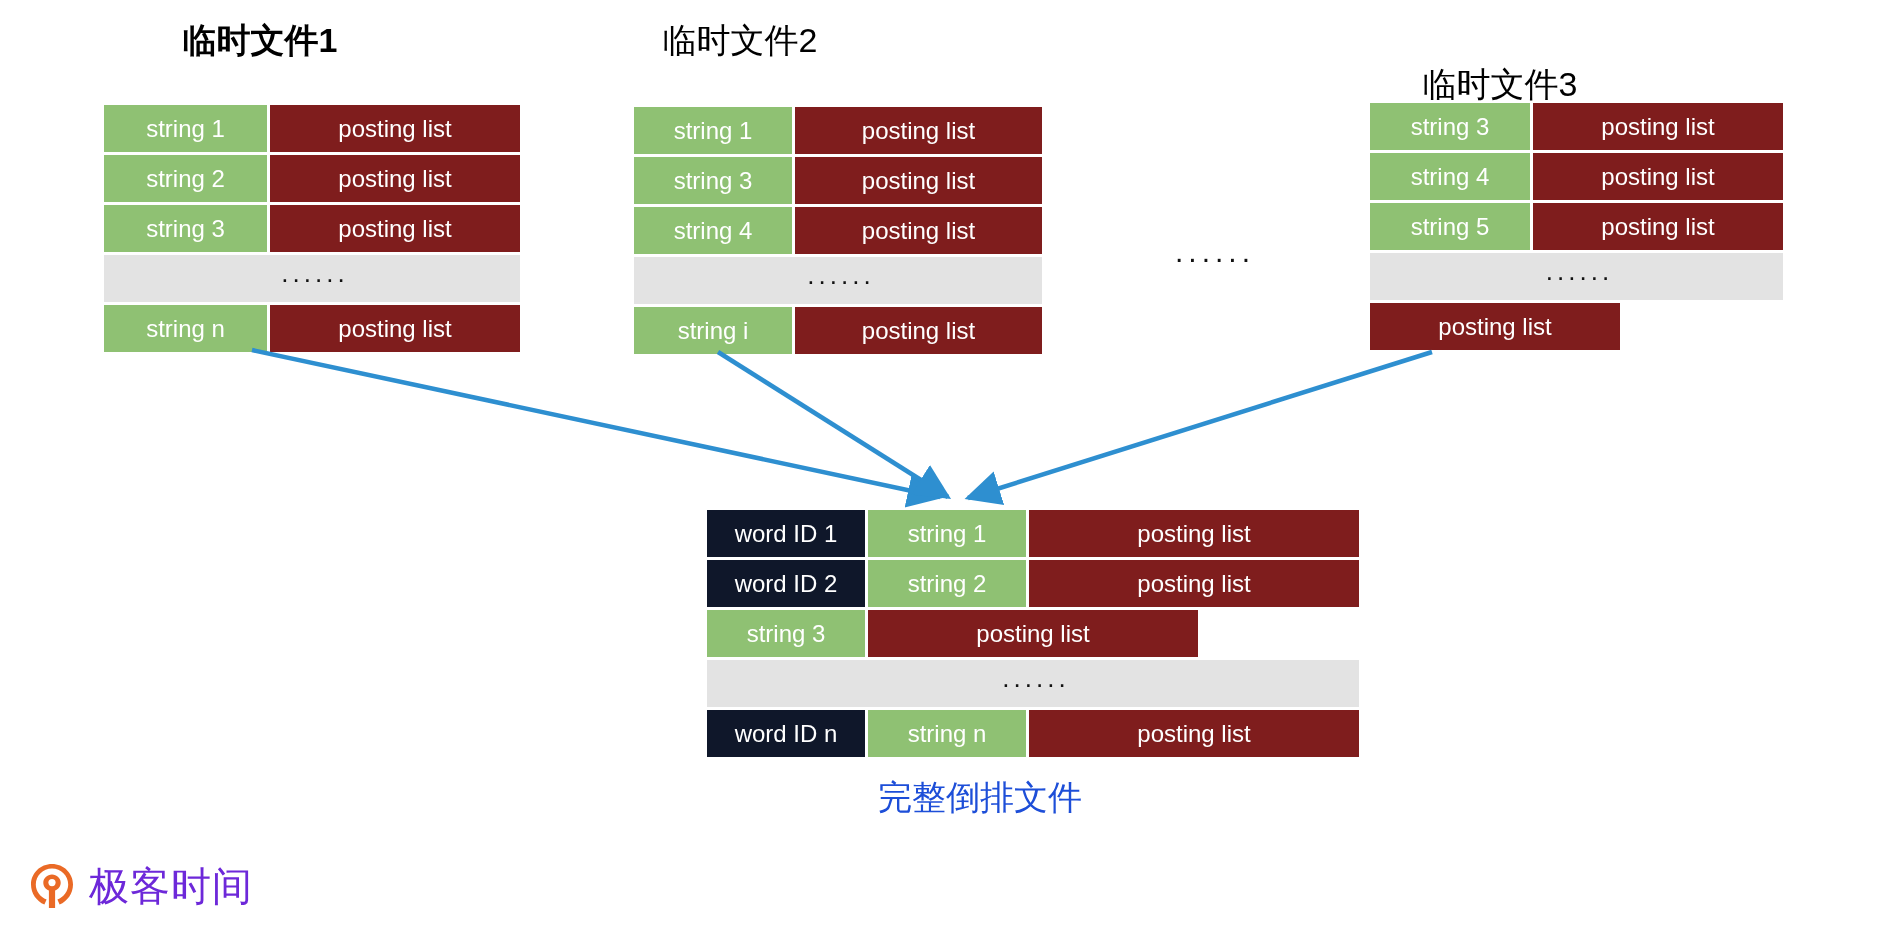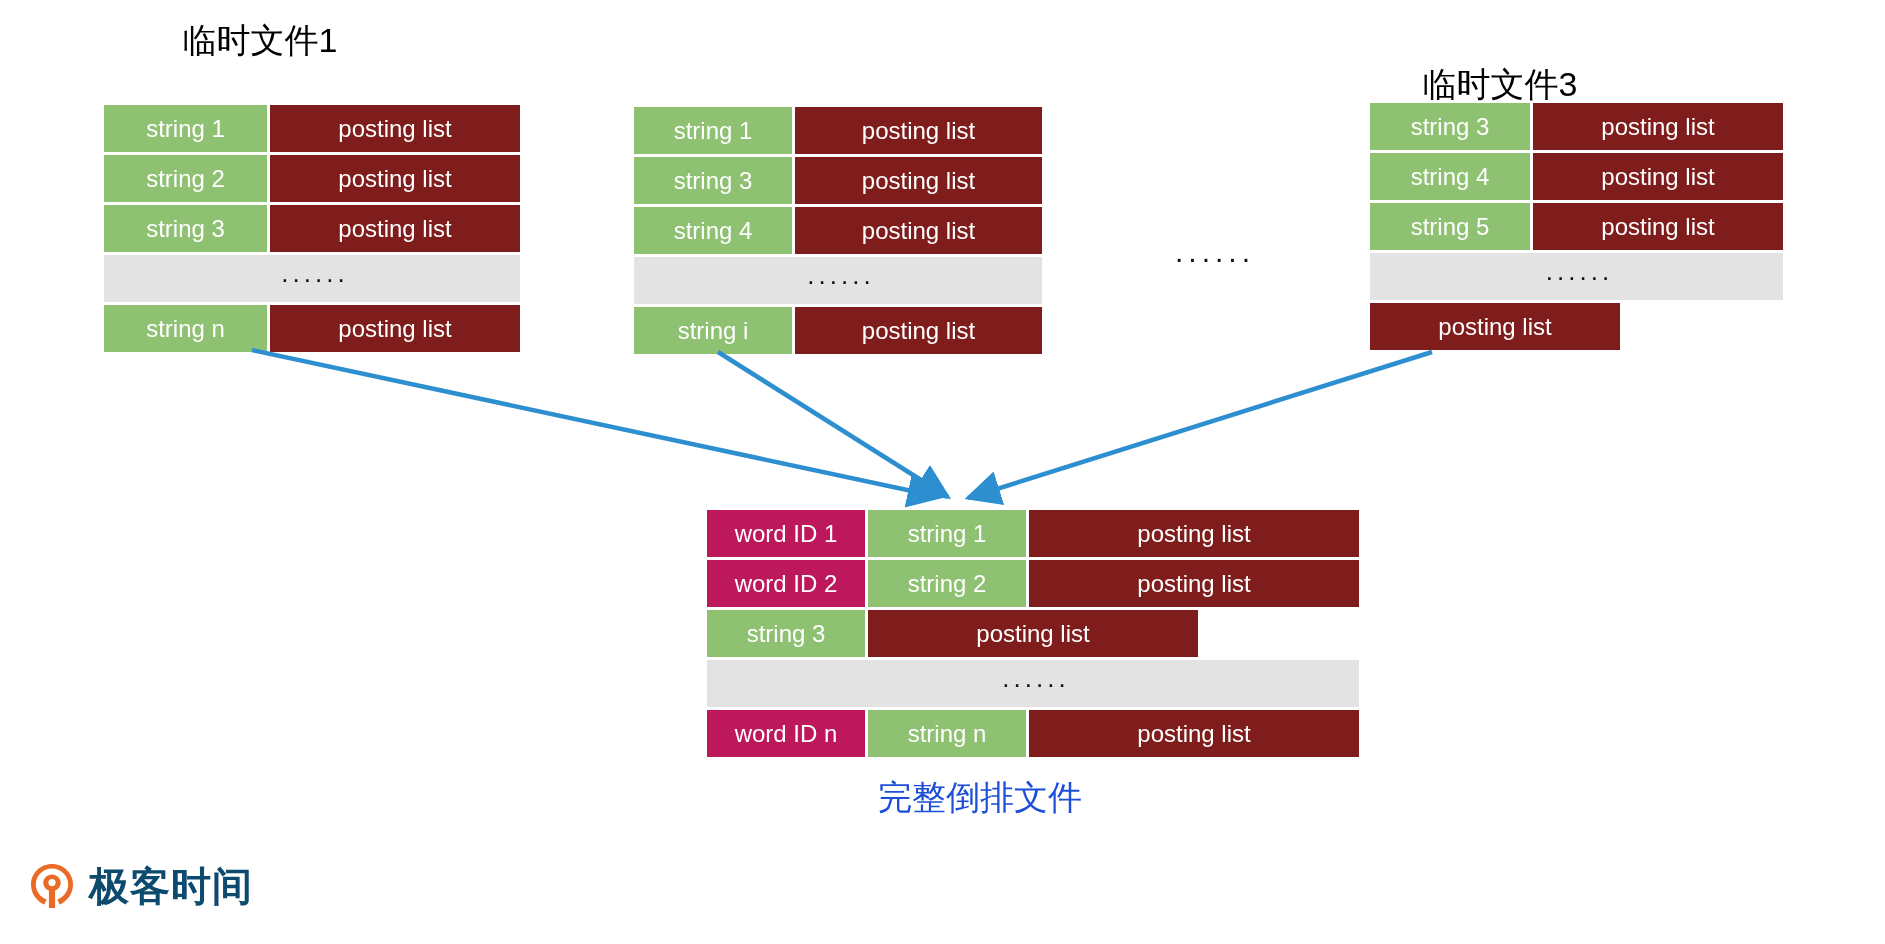"临时文件1" div.file-title { font-weight: none -> bold }
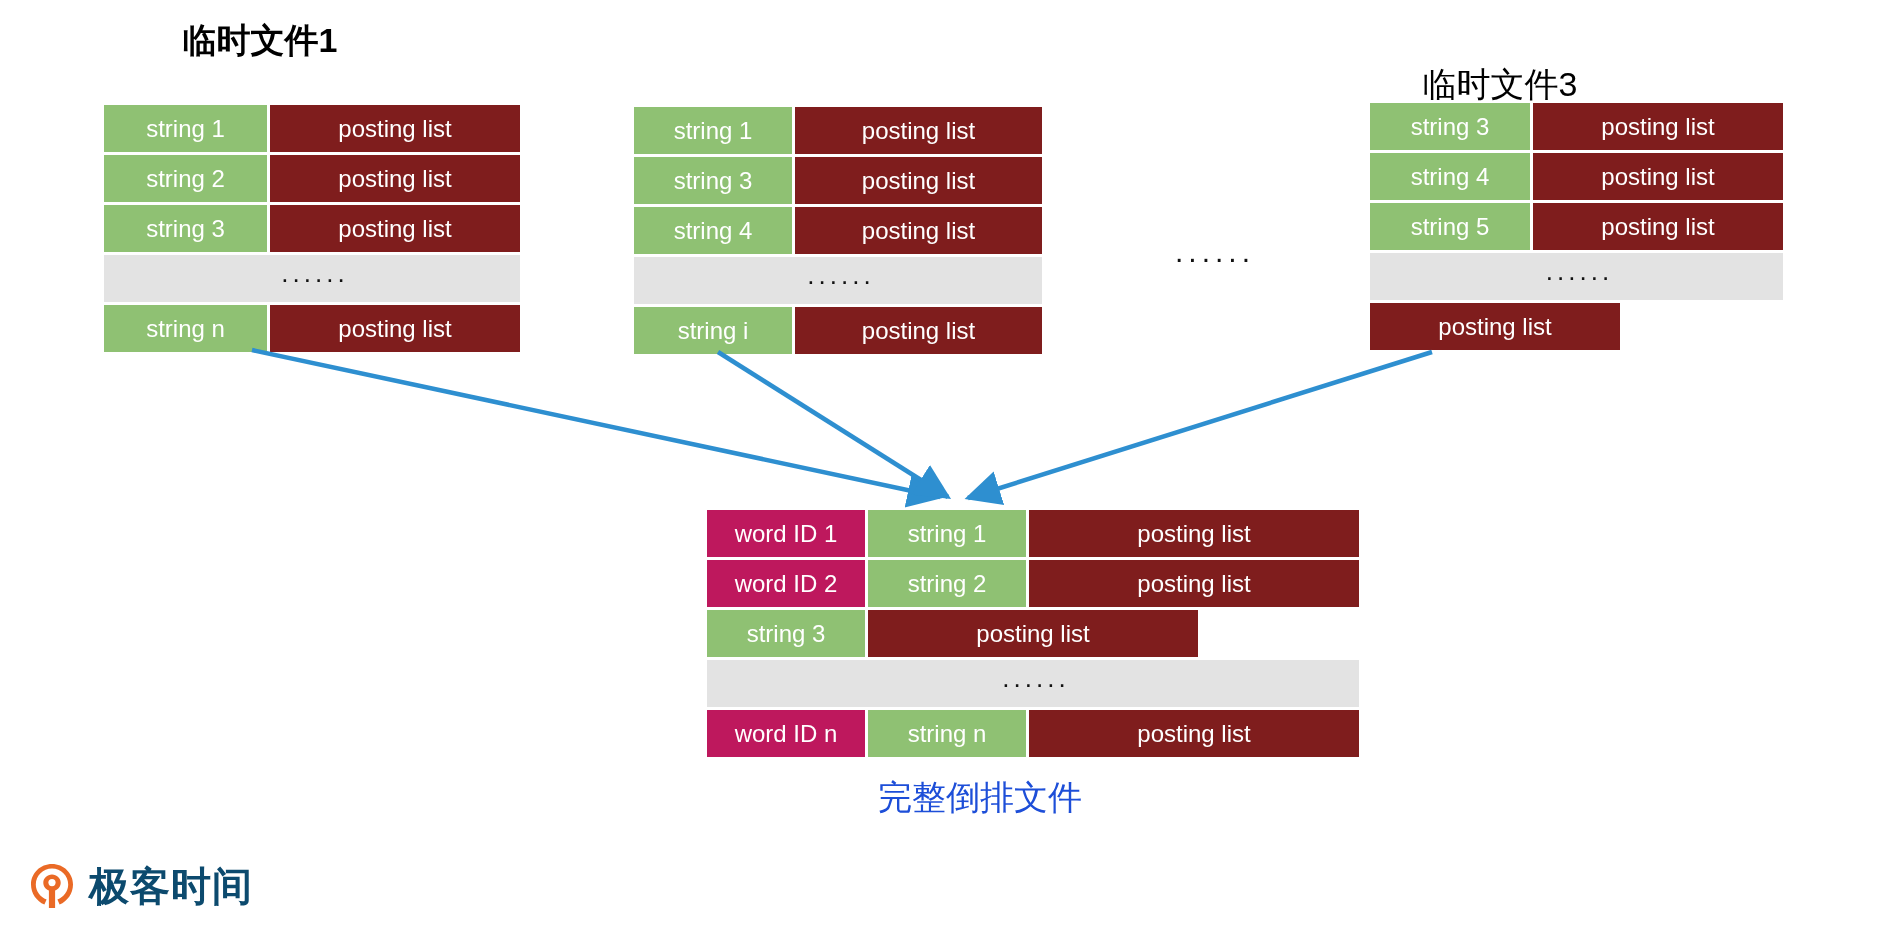"临时文件2" div.file-title { html: none -> <div>临时文件2</div> }
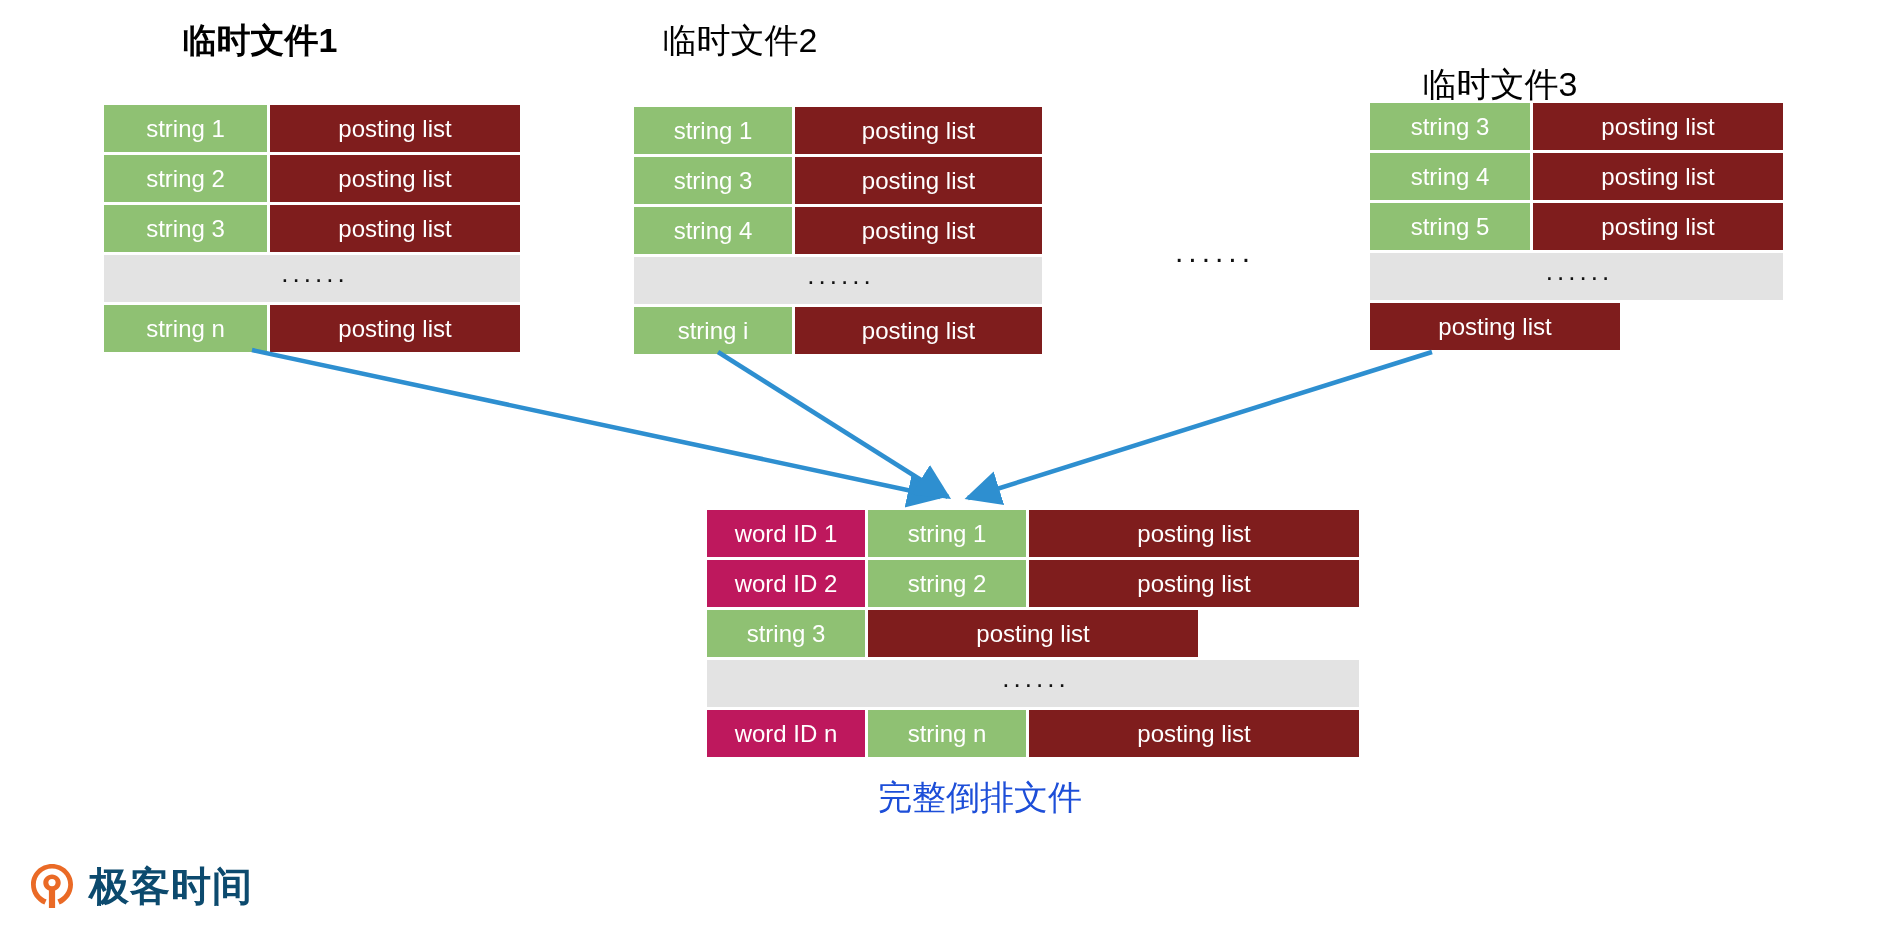"word ID 1" .c-orange { background: #be185d -> #0f172a }
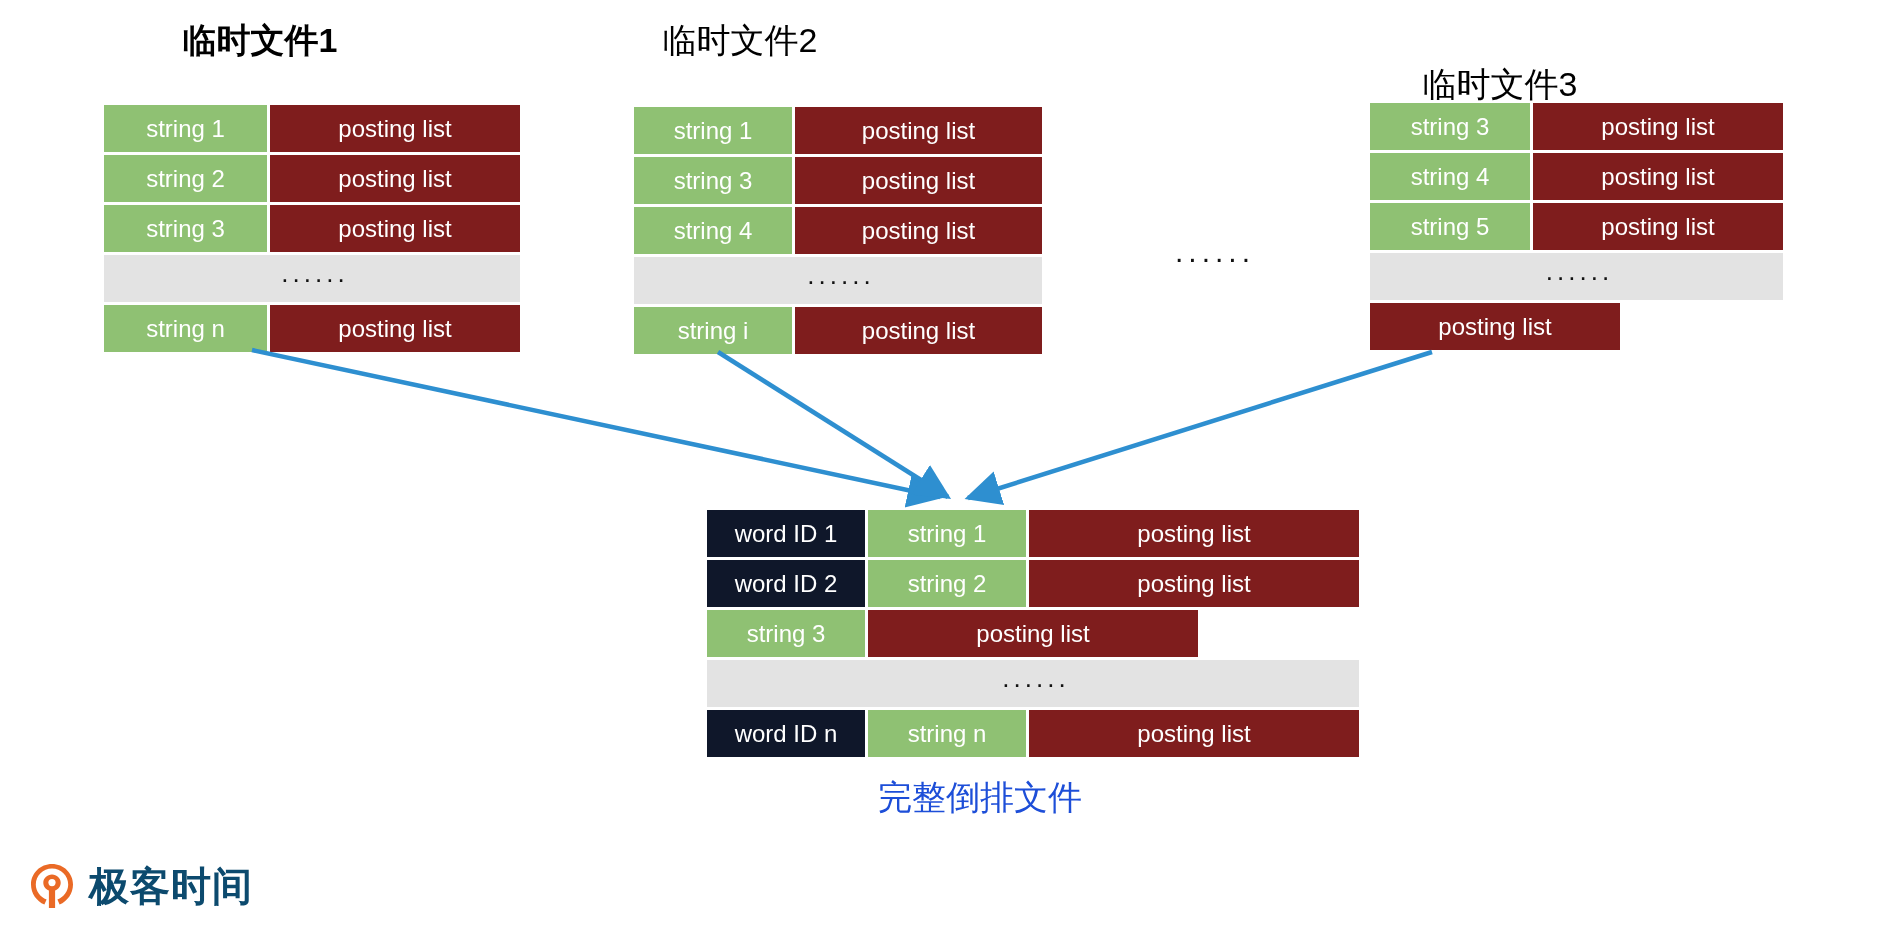"极客时间" .logo-text { color: #0c4a6e -> #6d28d9; font-weight: 700 -> 400 }
